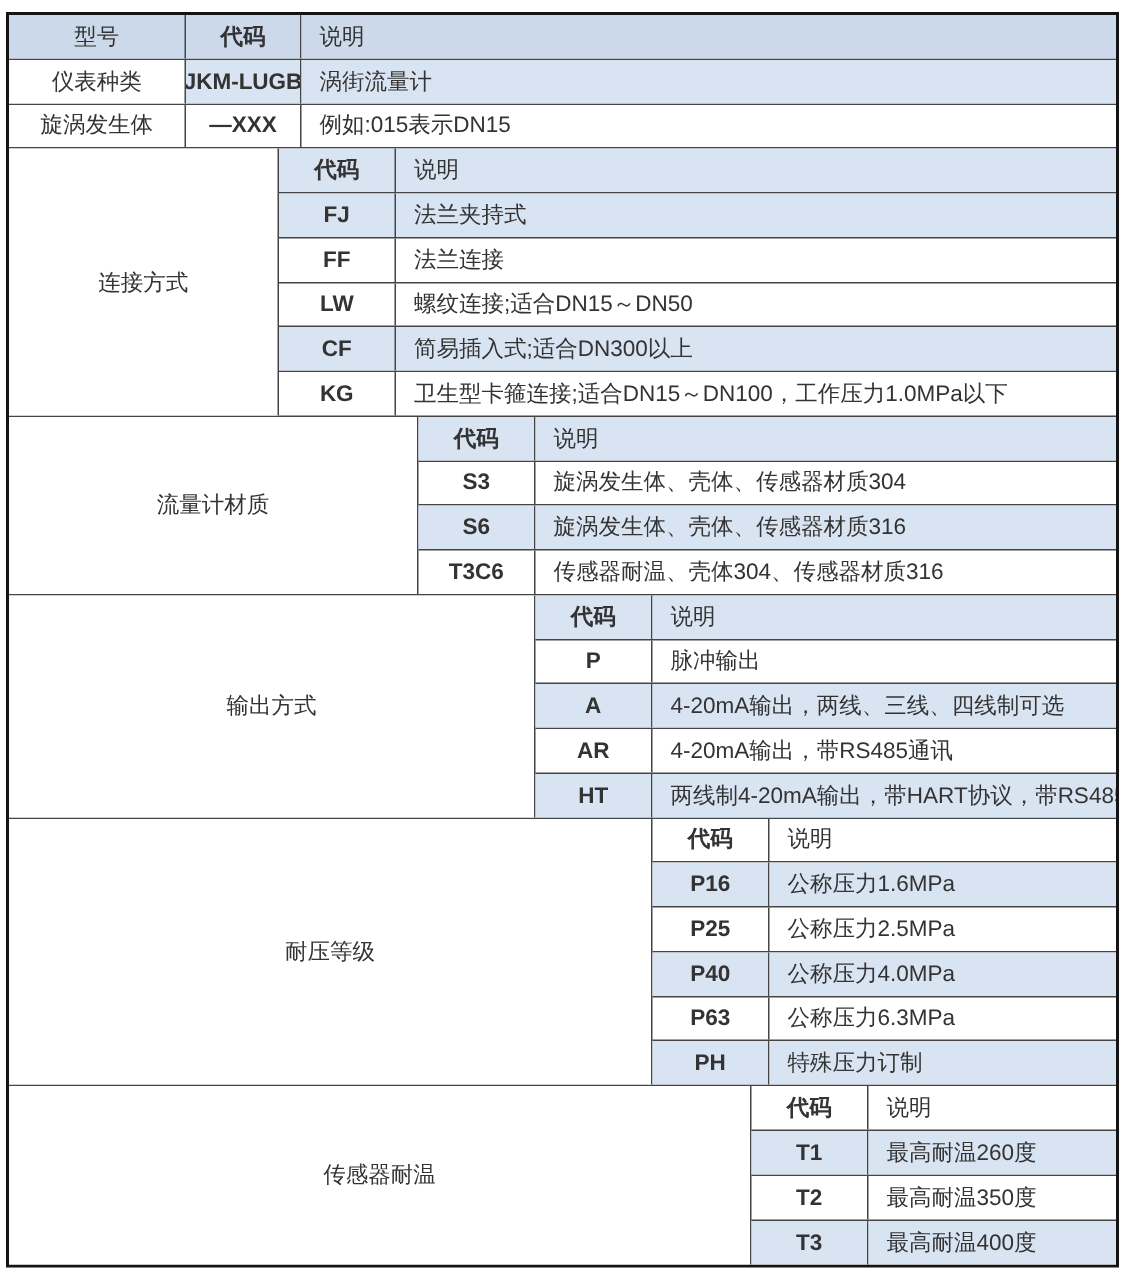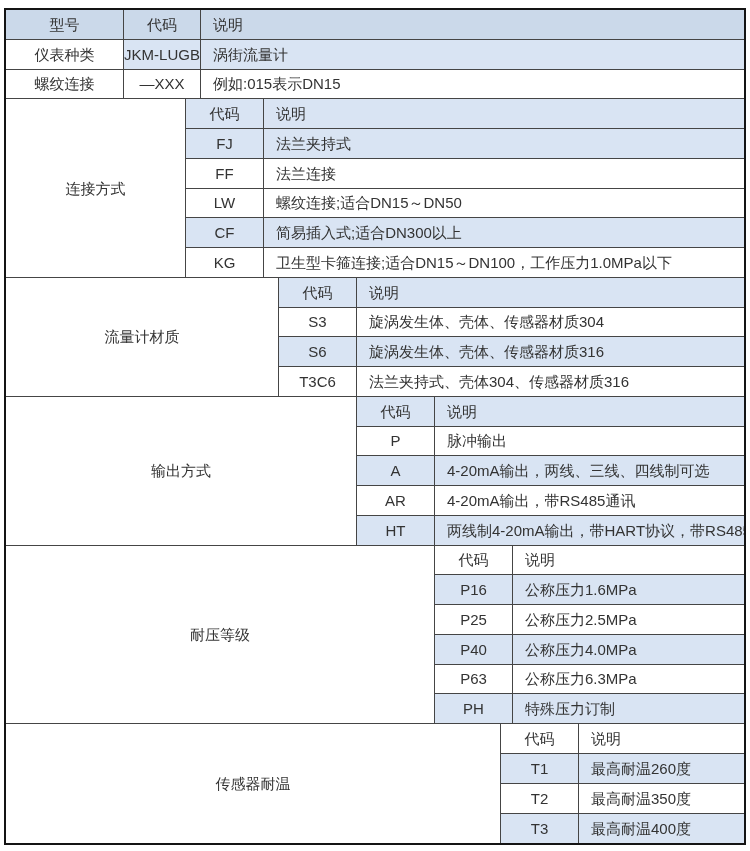"代码" .c-code { font-weight: none -> bold }
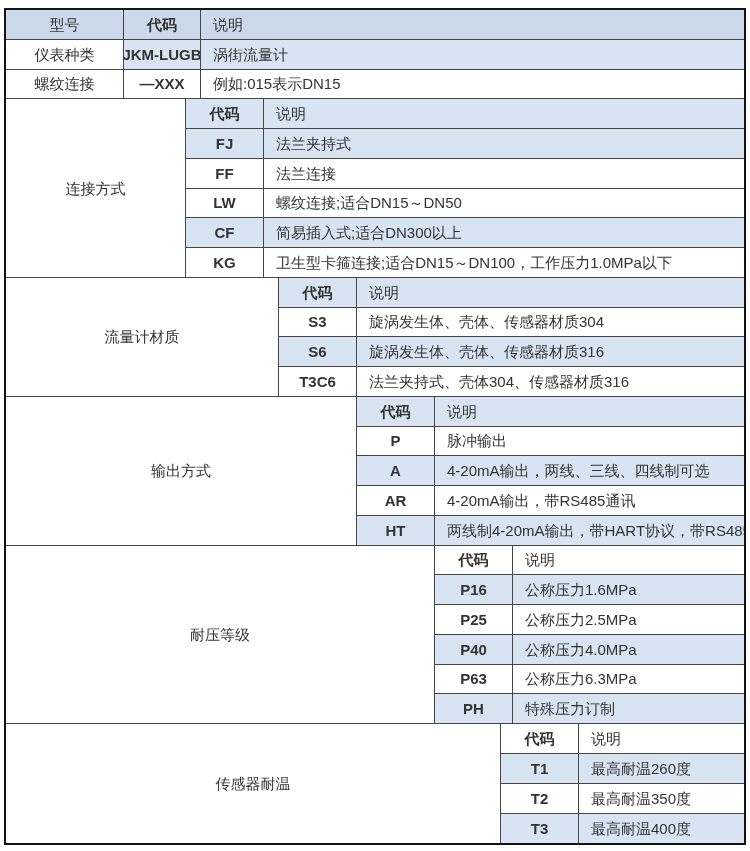"螺纹连接" div.c { text: 螺纹连接 -> 旋涡发生体 }
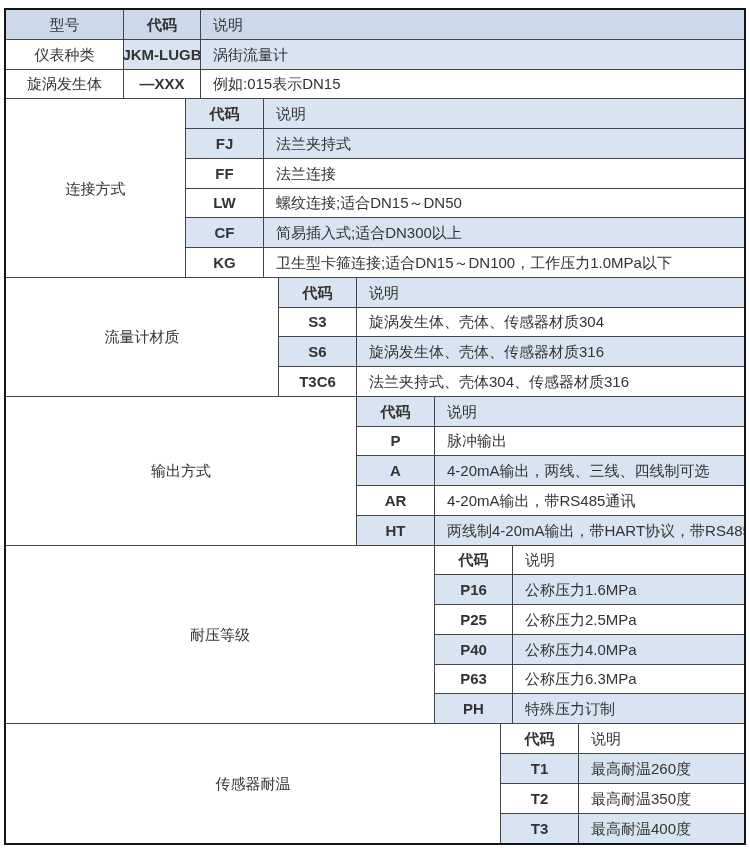"法兰夹持式、壳体304、传感器材质316" div.c { text: 法兰夹持式 -> 传感器耐温 }
